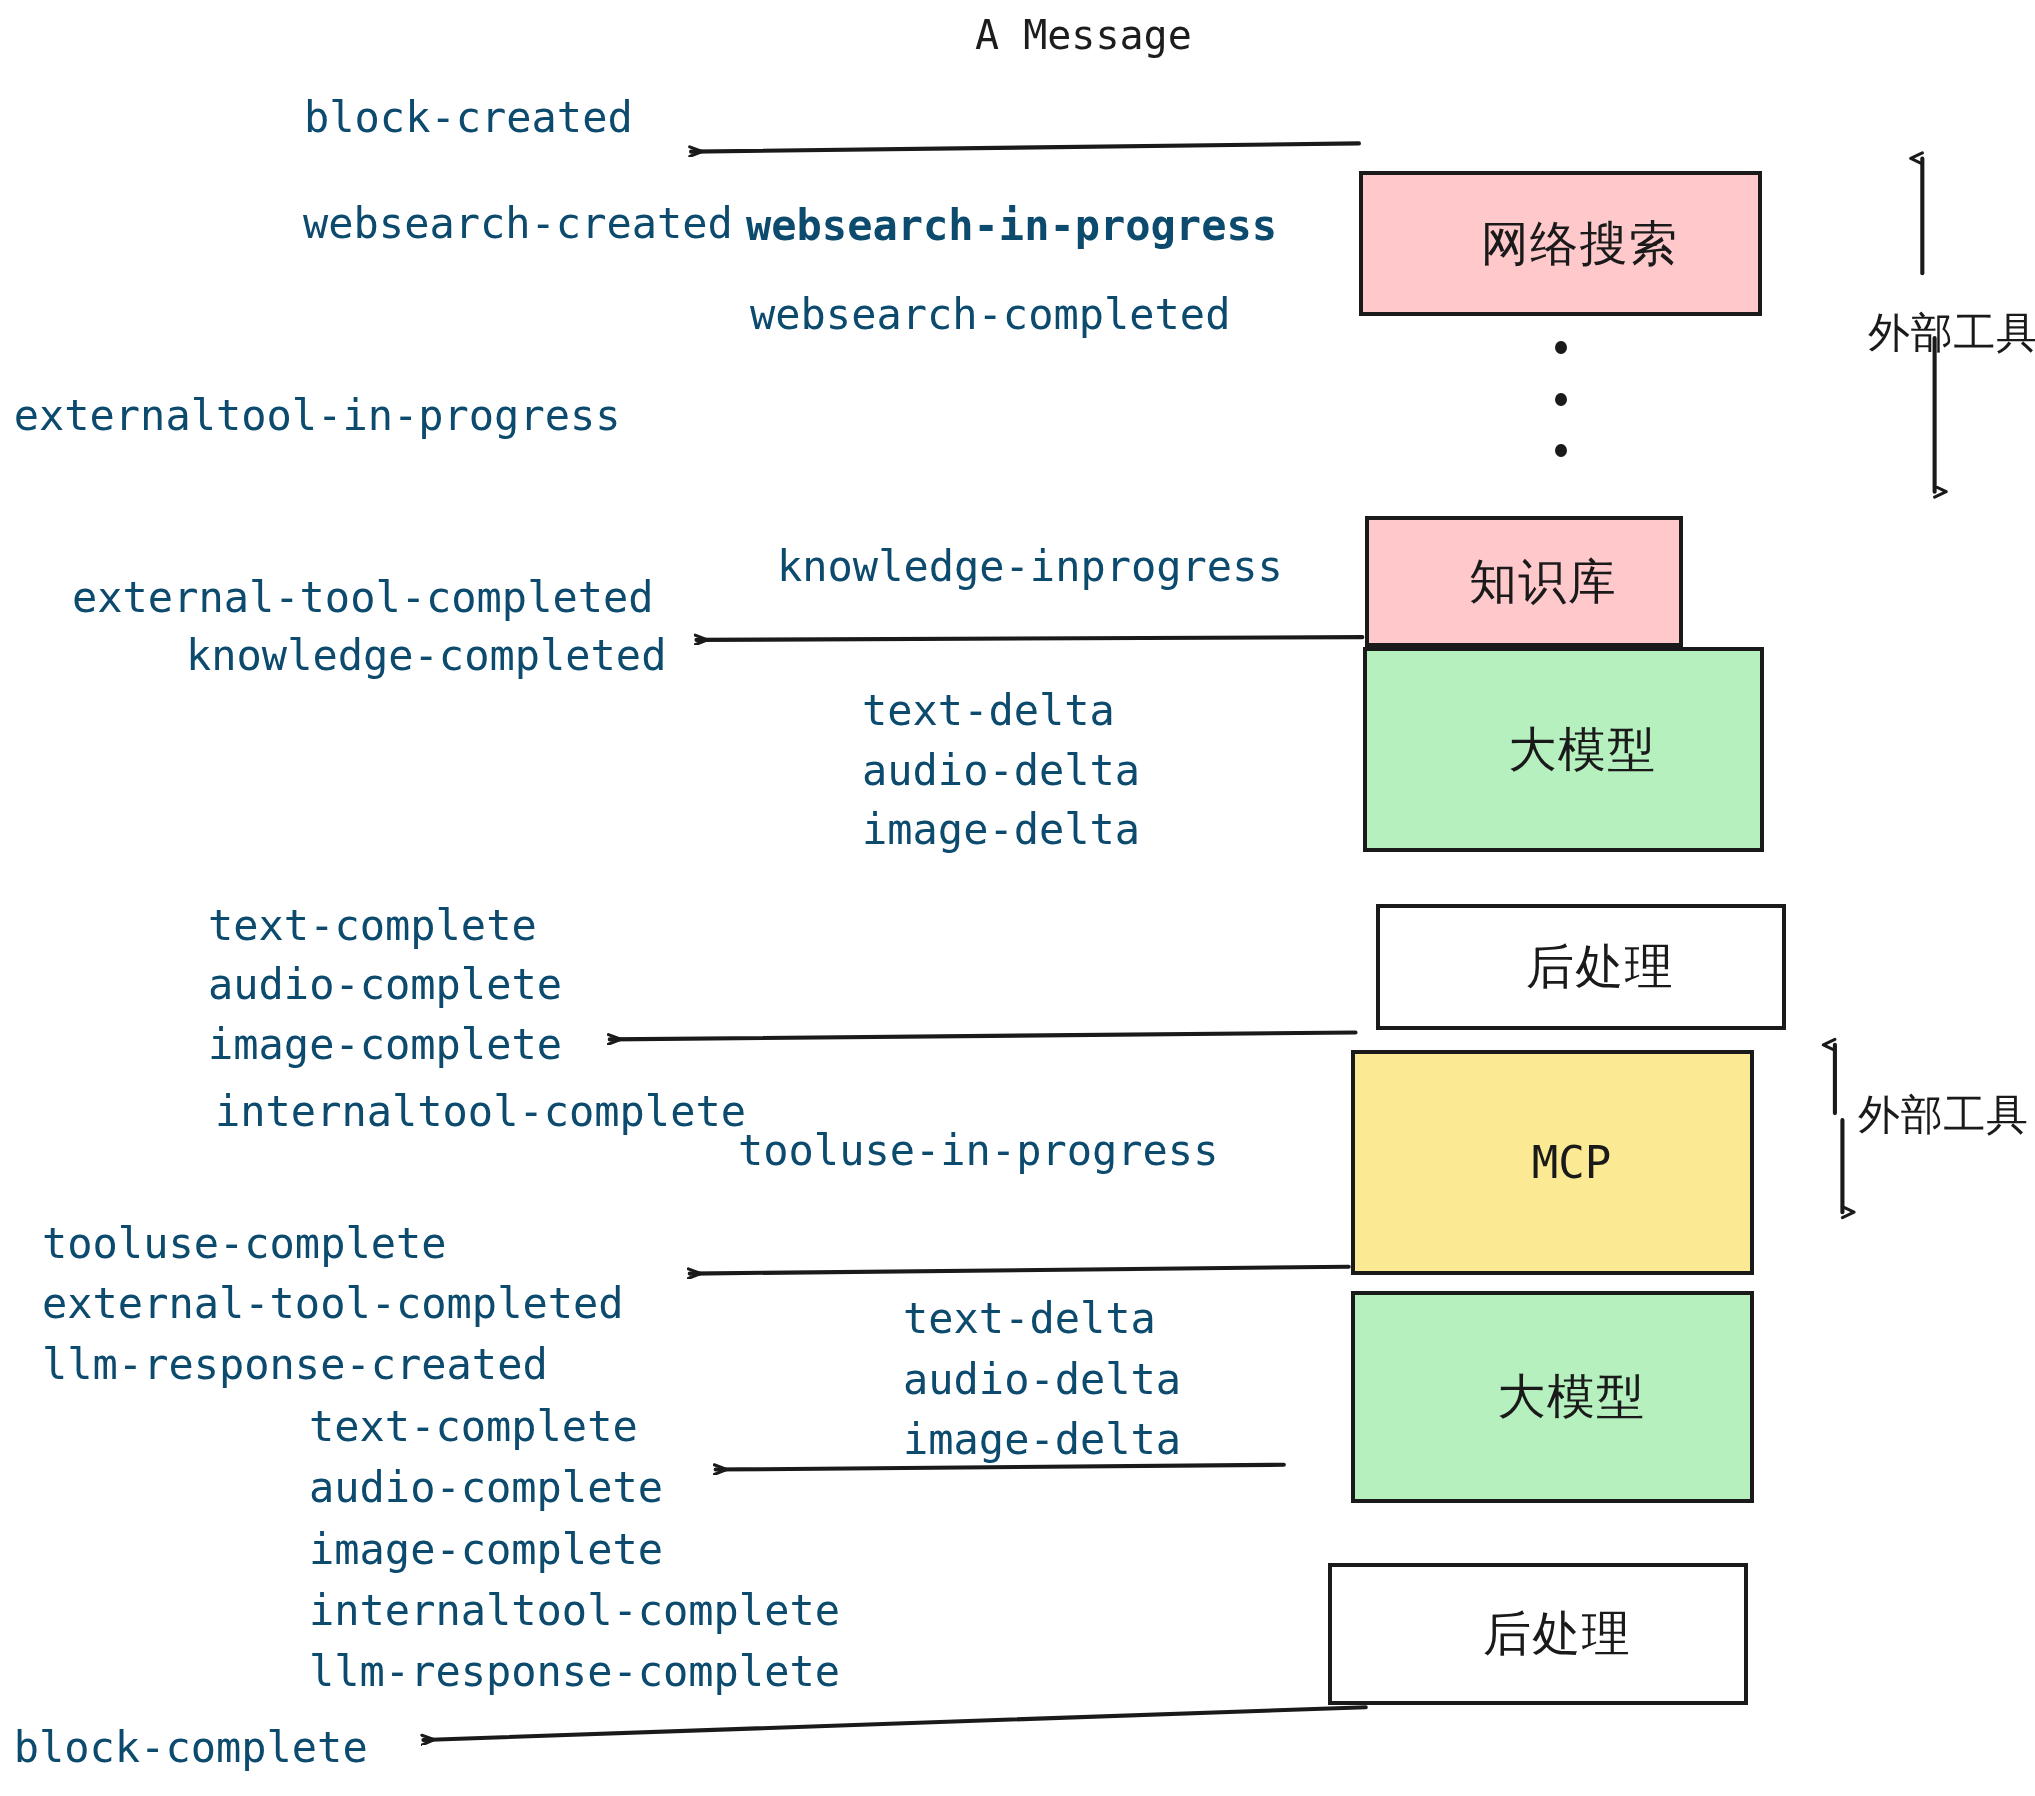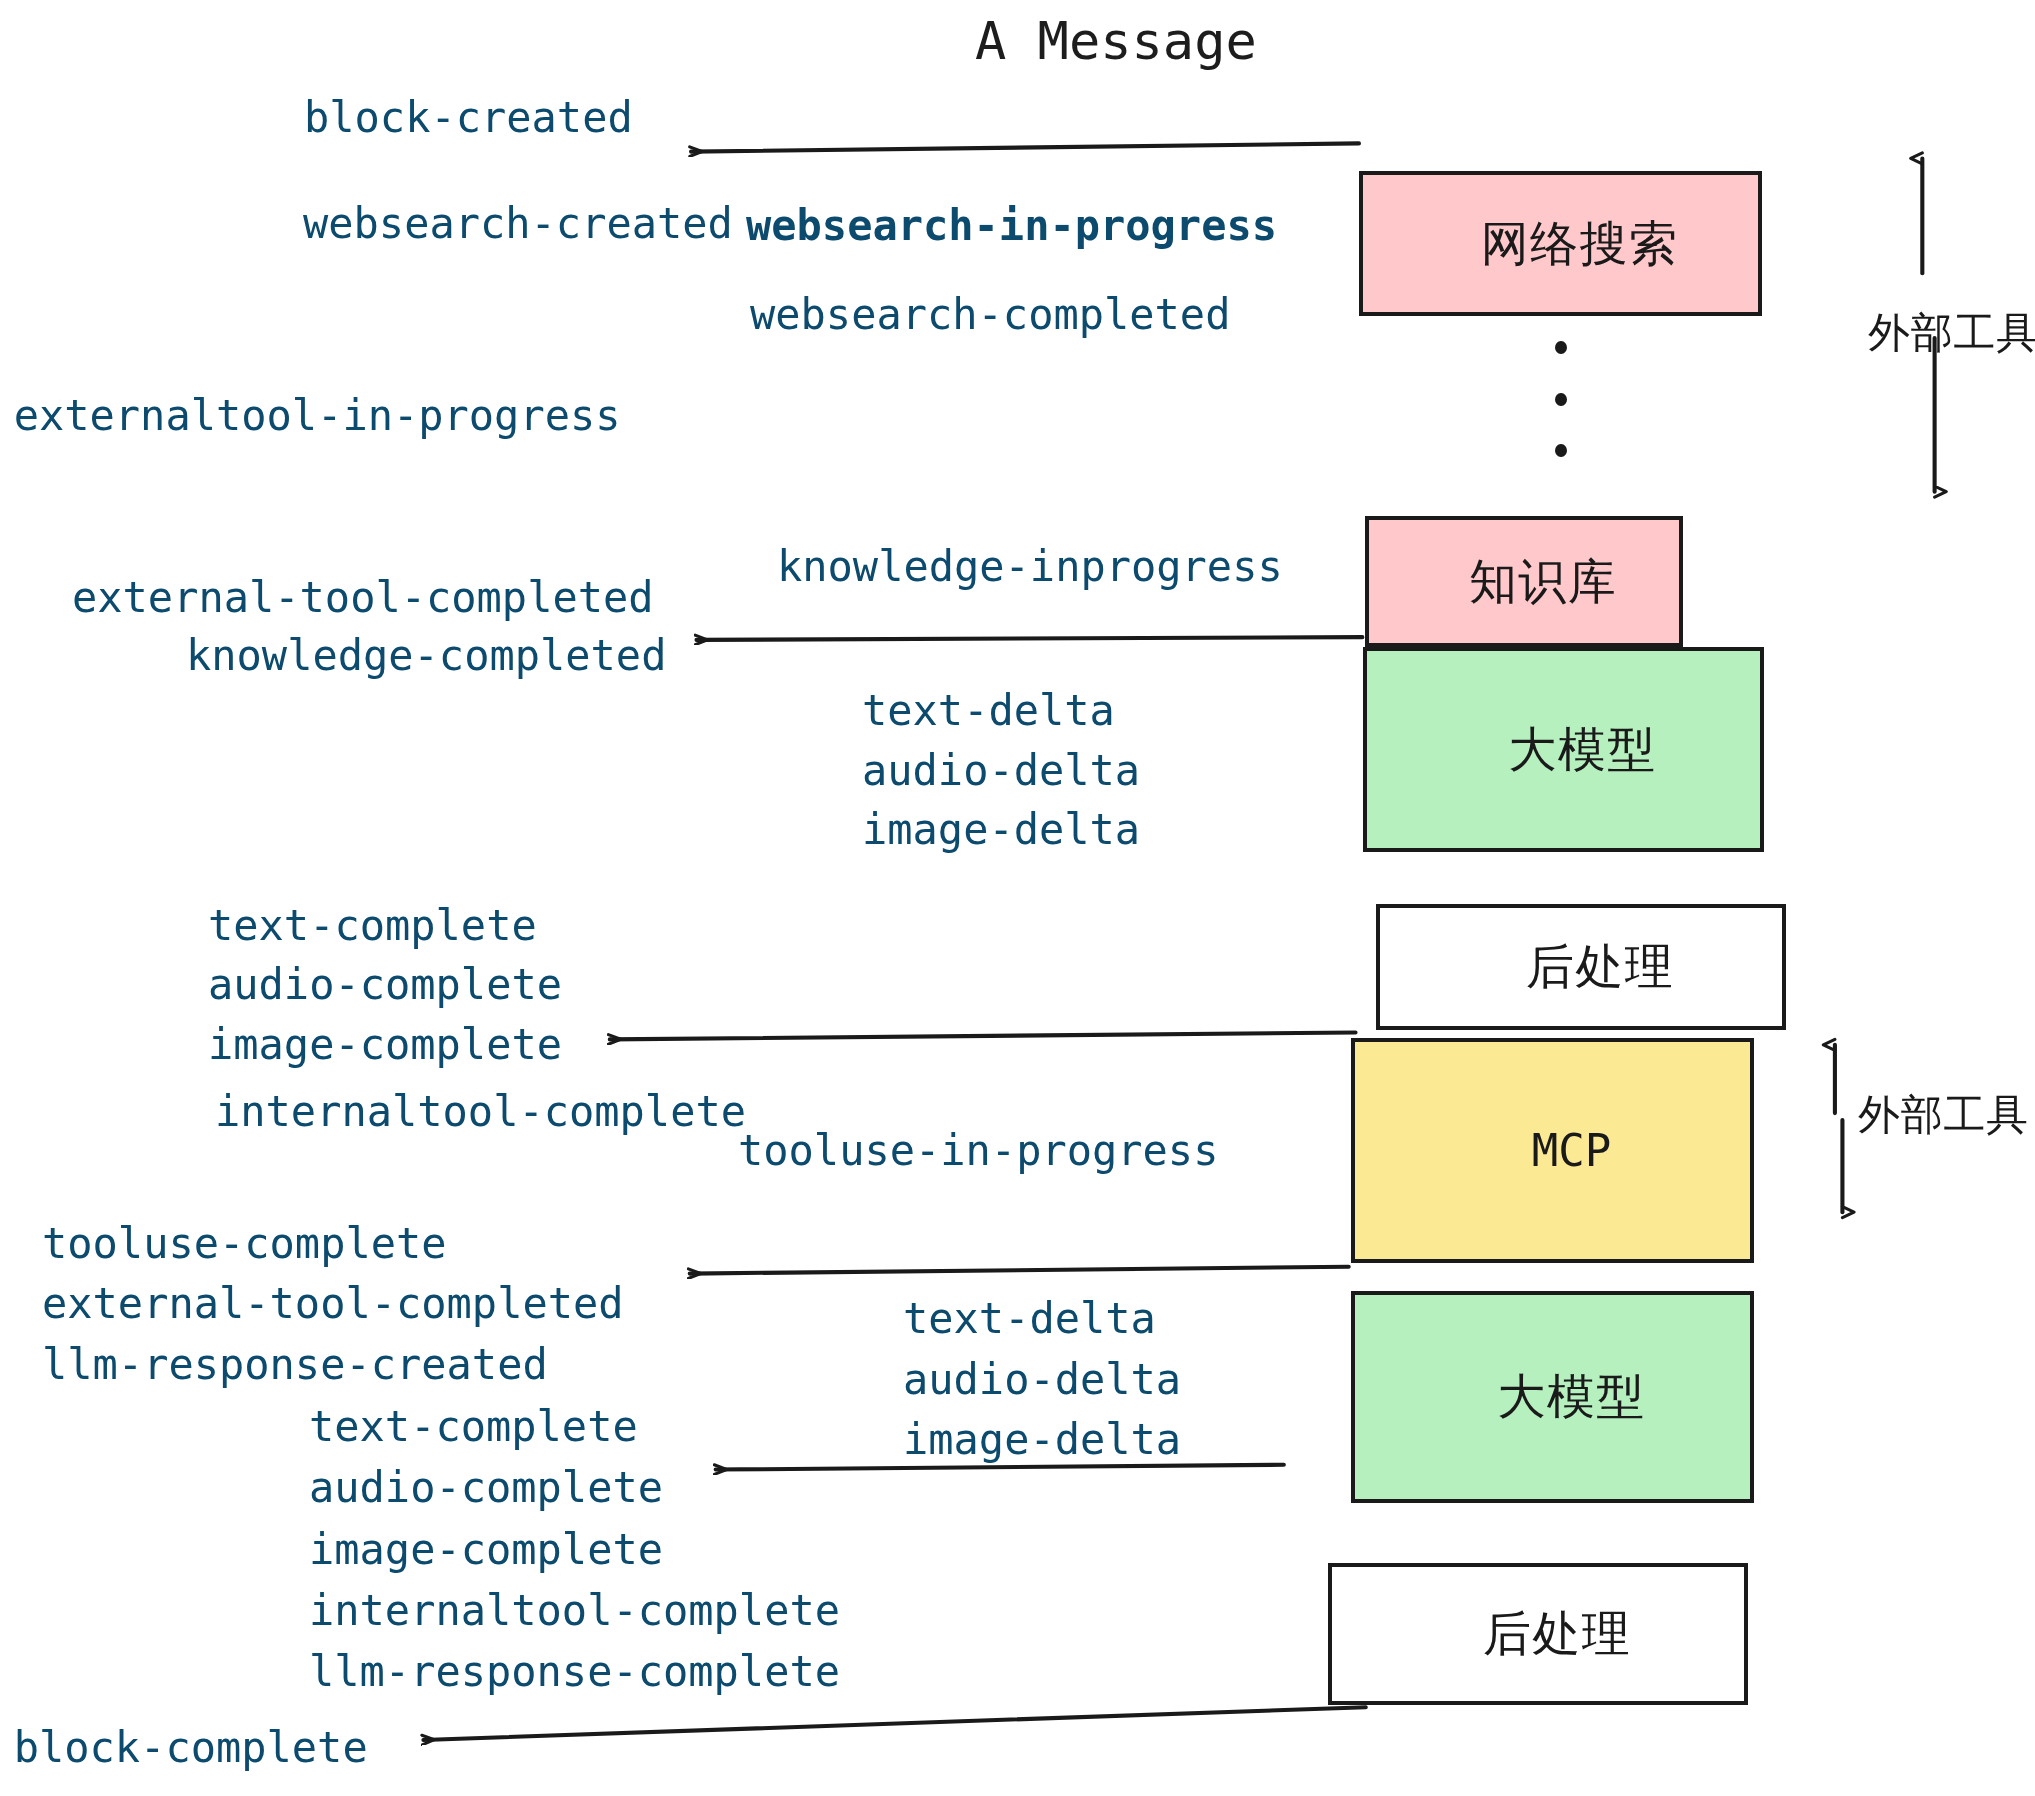"A Message" .title { font-size: 52px -> 40px }
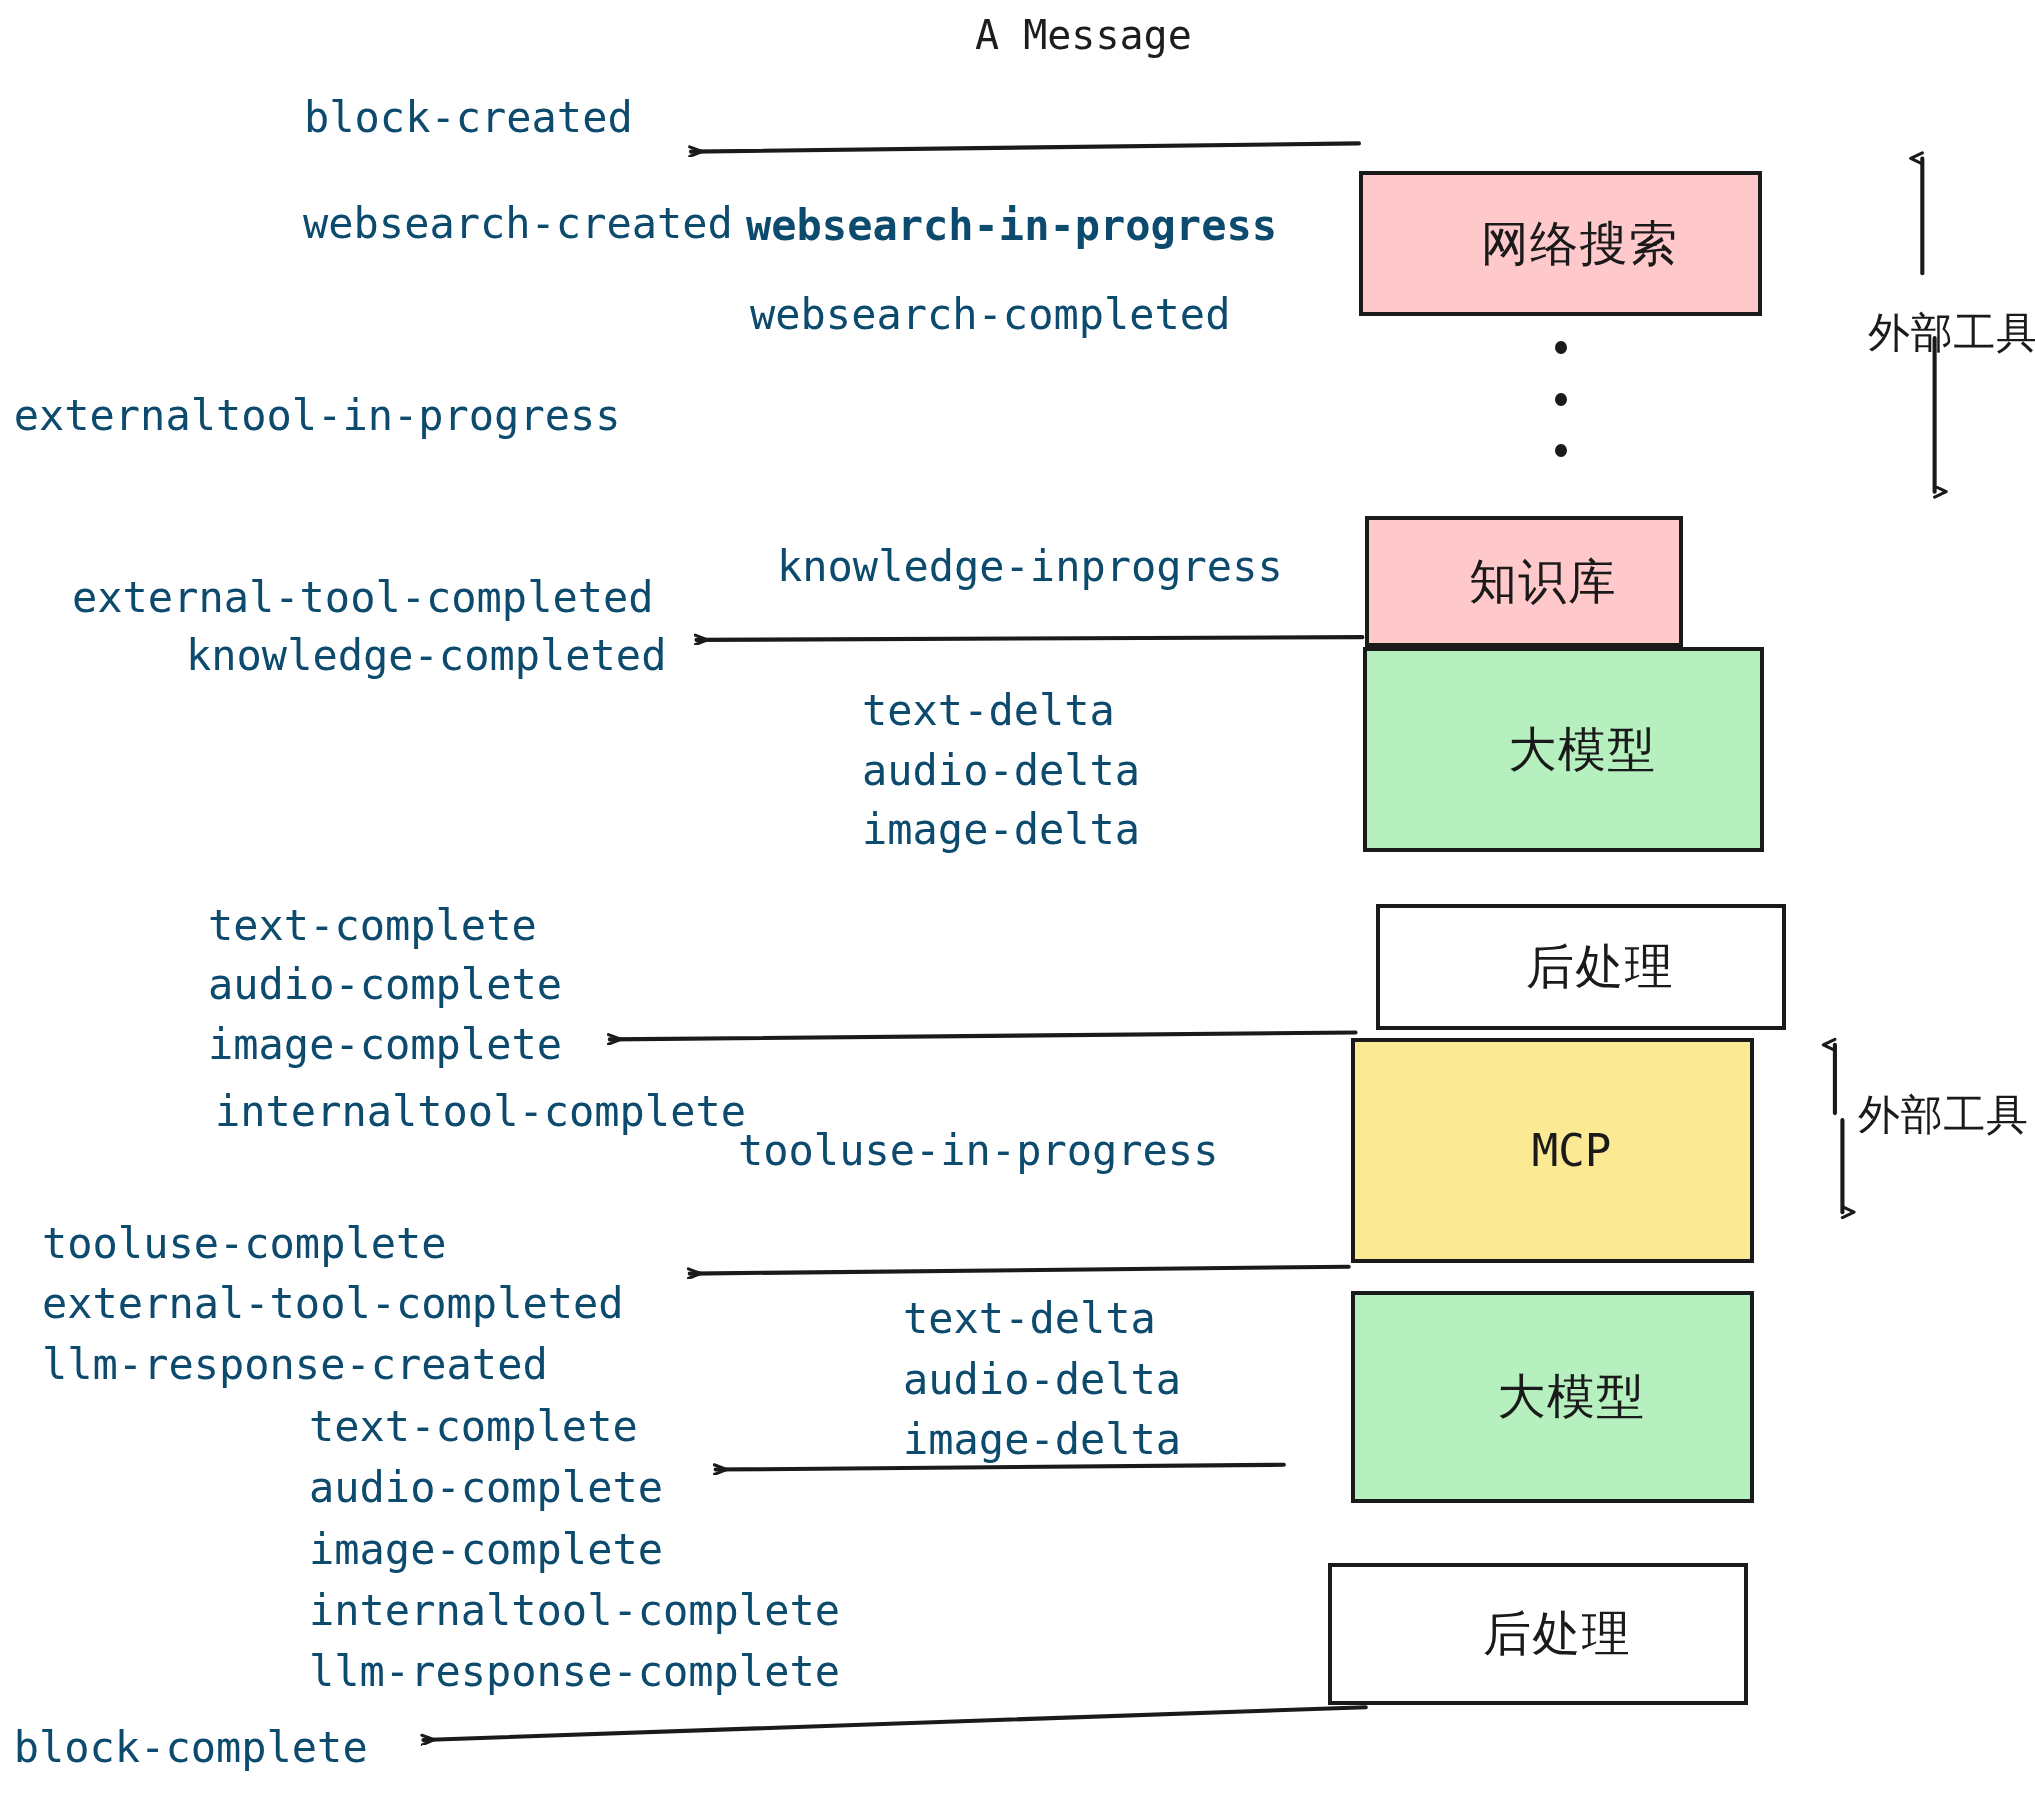"MCP" .box.mcp { margin-top: none -> 12px }
